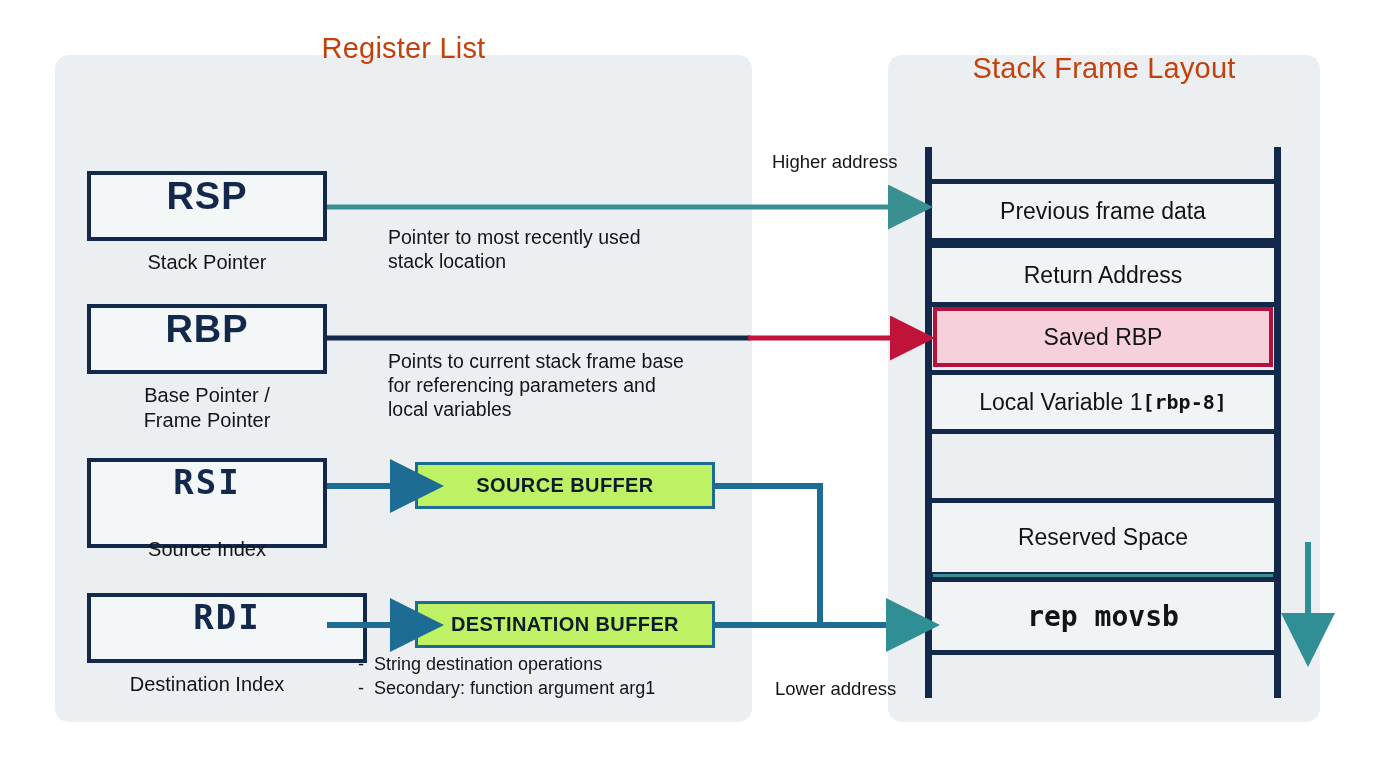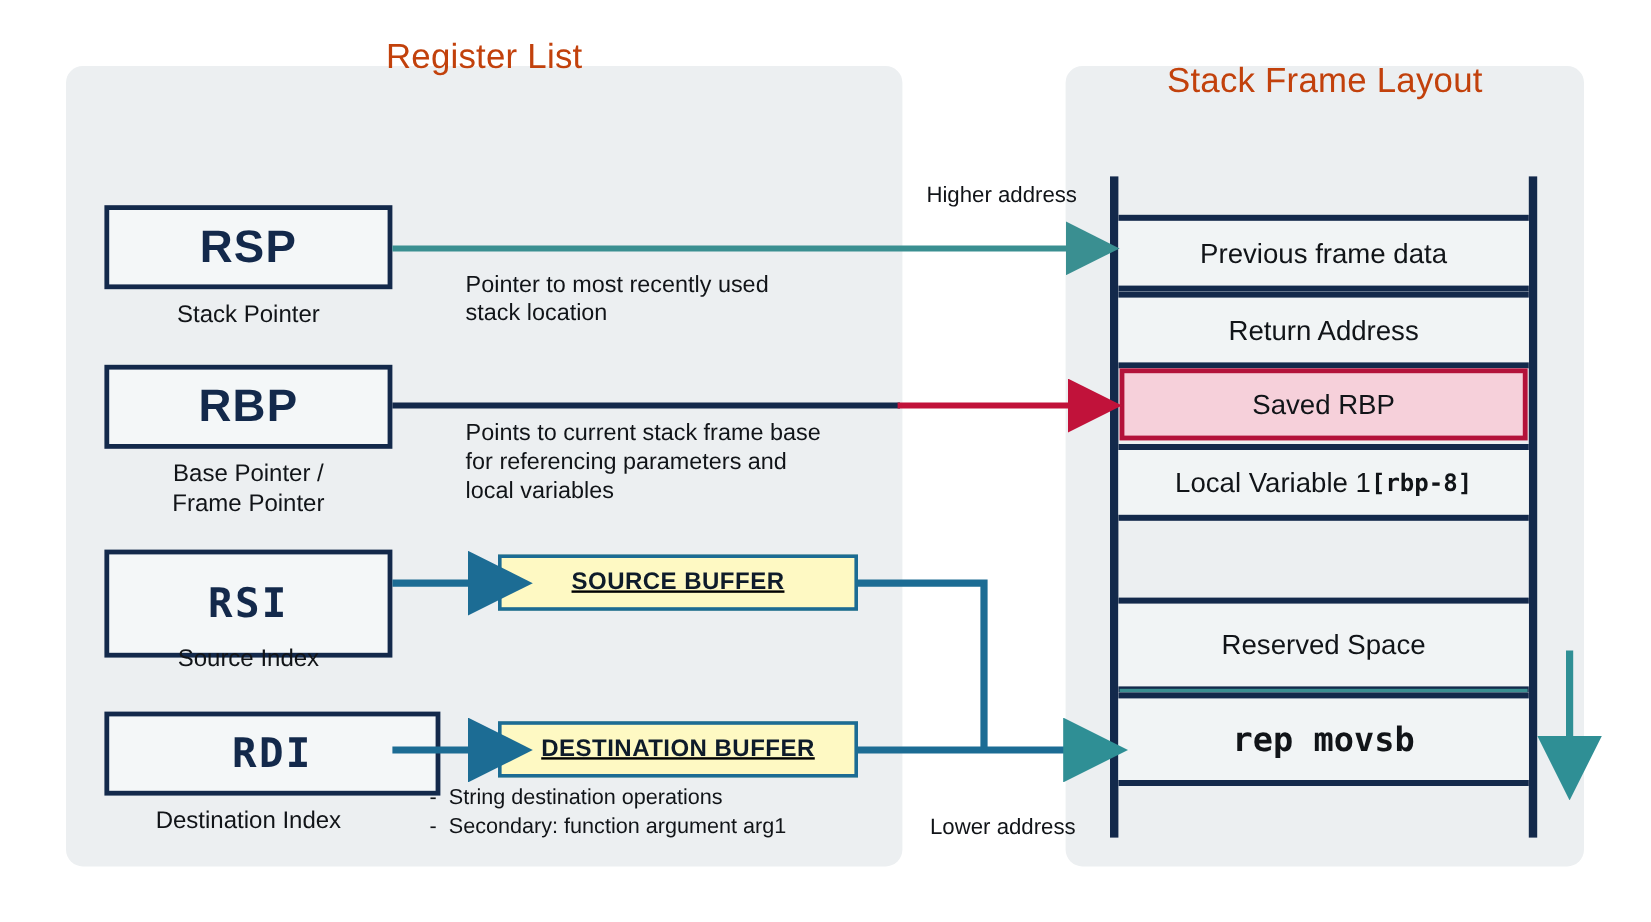"RSP" .reg-box { align-items: center -> none }
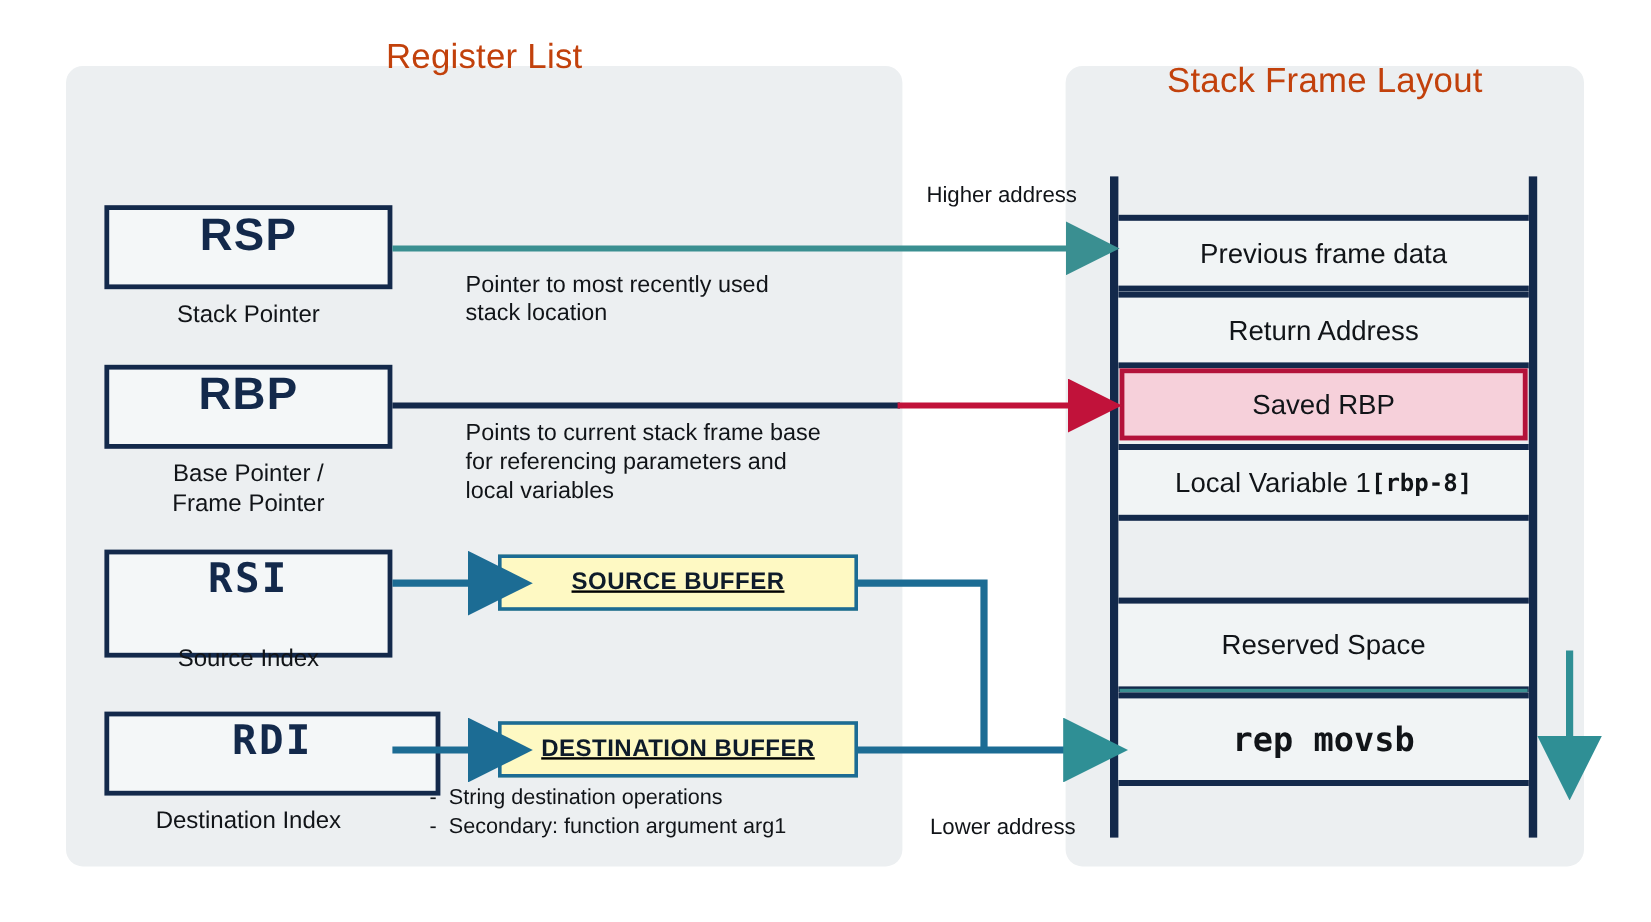"SOURCE BUFFER" .buf-box { background: #fef9c3 -> #bef264; text-decoration: underline -> none }
